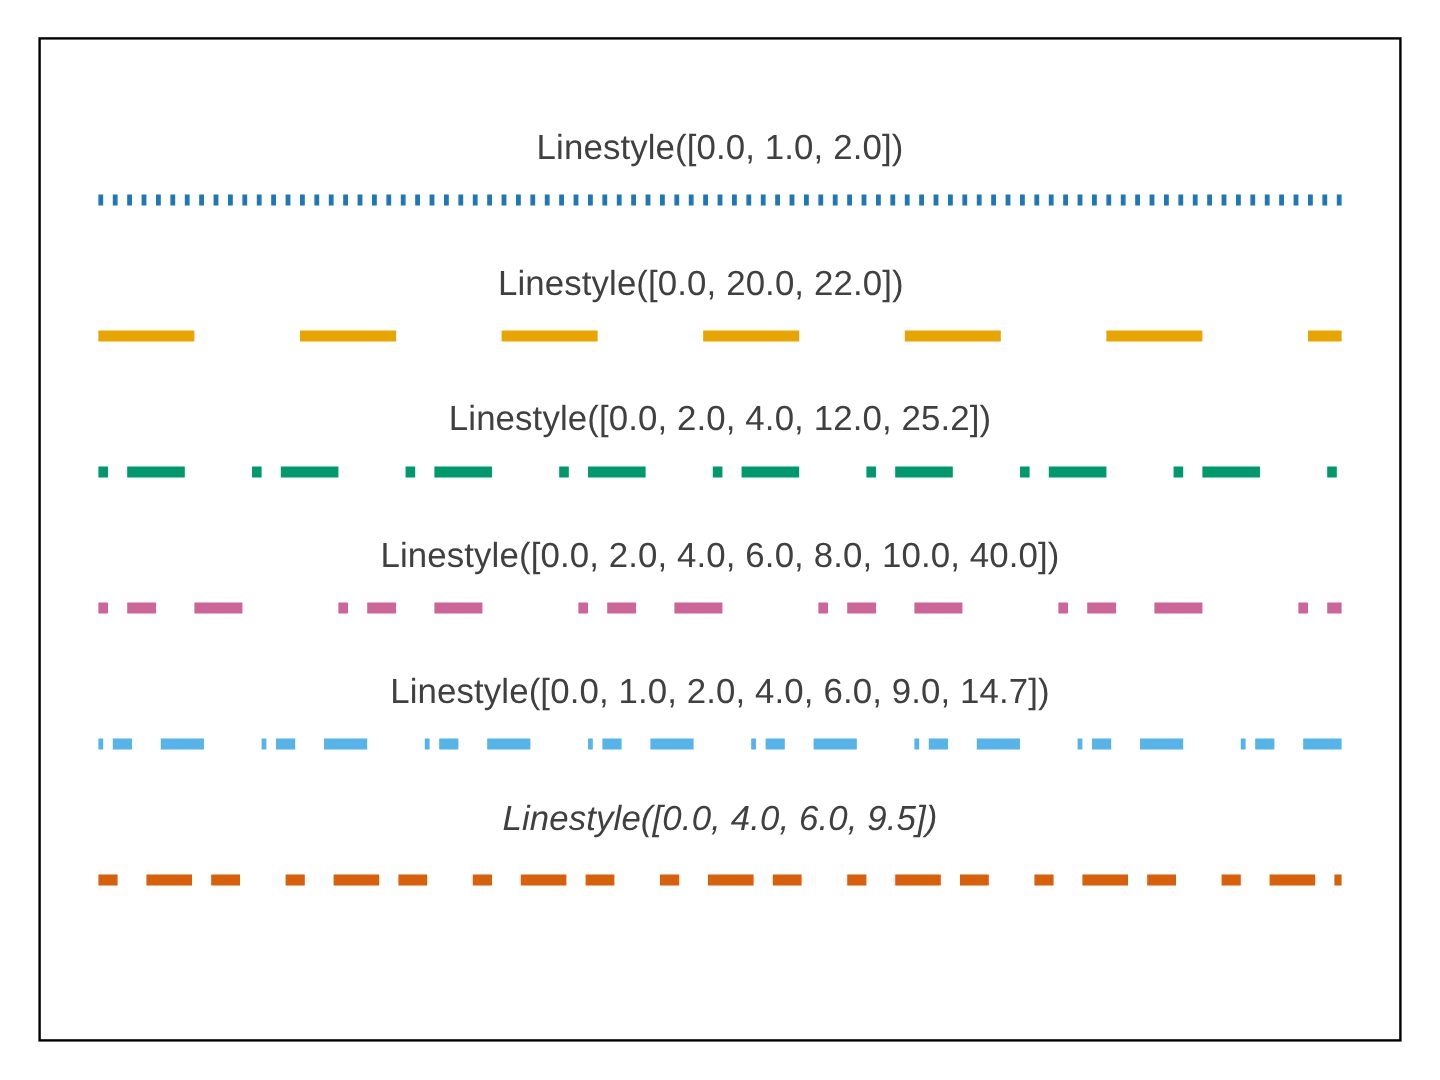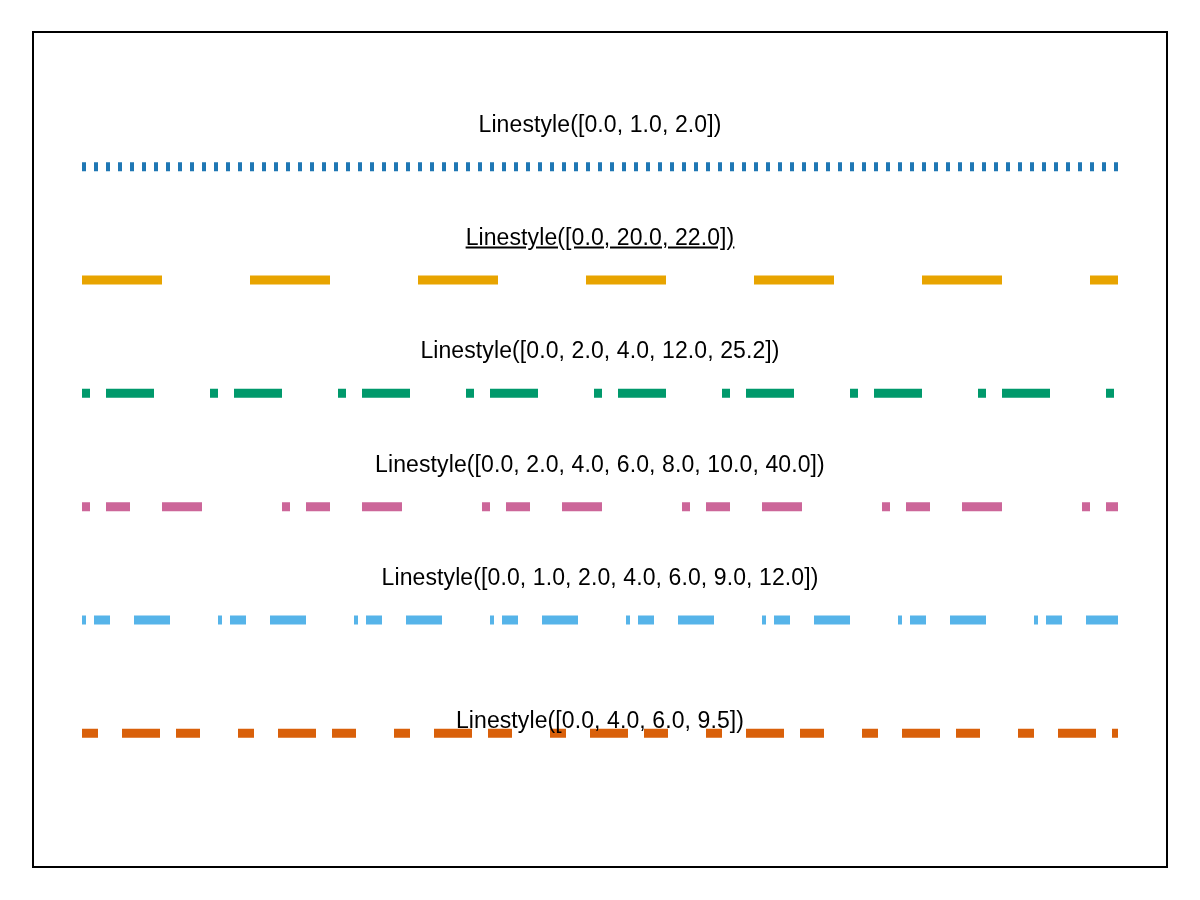"Linestyle([0.0, 1.0, 2.0])" .line-label { color: #000000 -> #404040; font-size: 23px -> 29px }
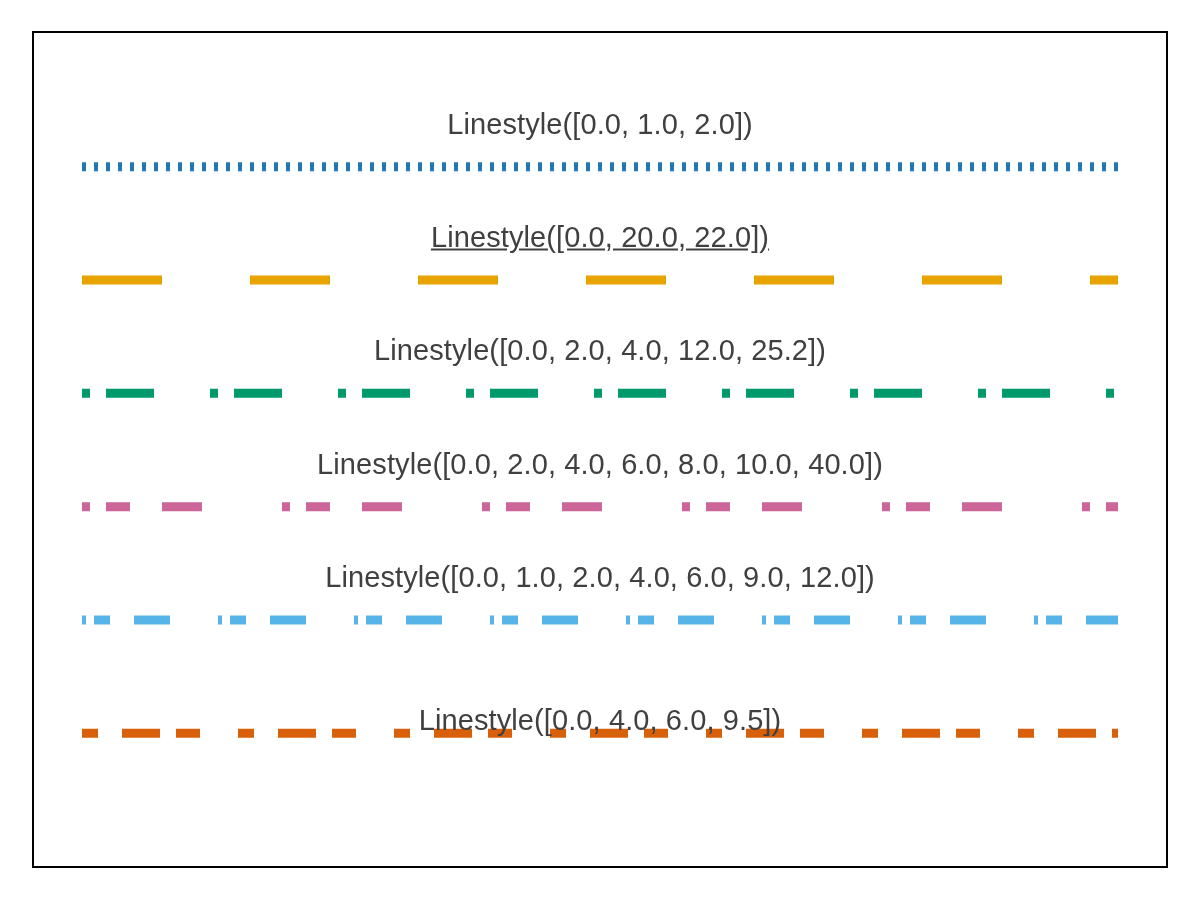"Linestyle([0.0, 20.0, 22.0])" div.line-label { left: 600px -> 584px; text-decoration: underline -> none }
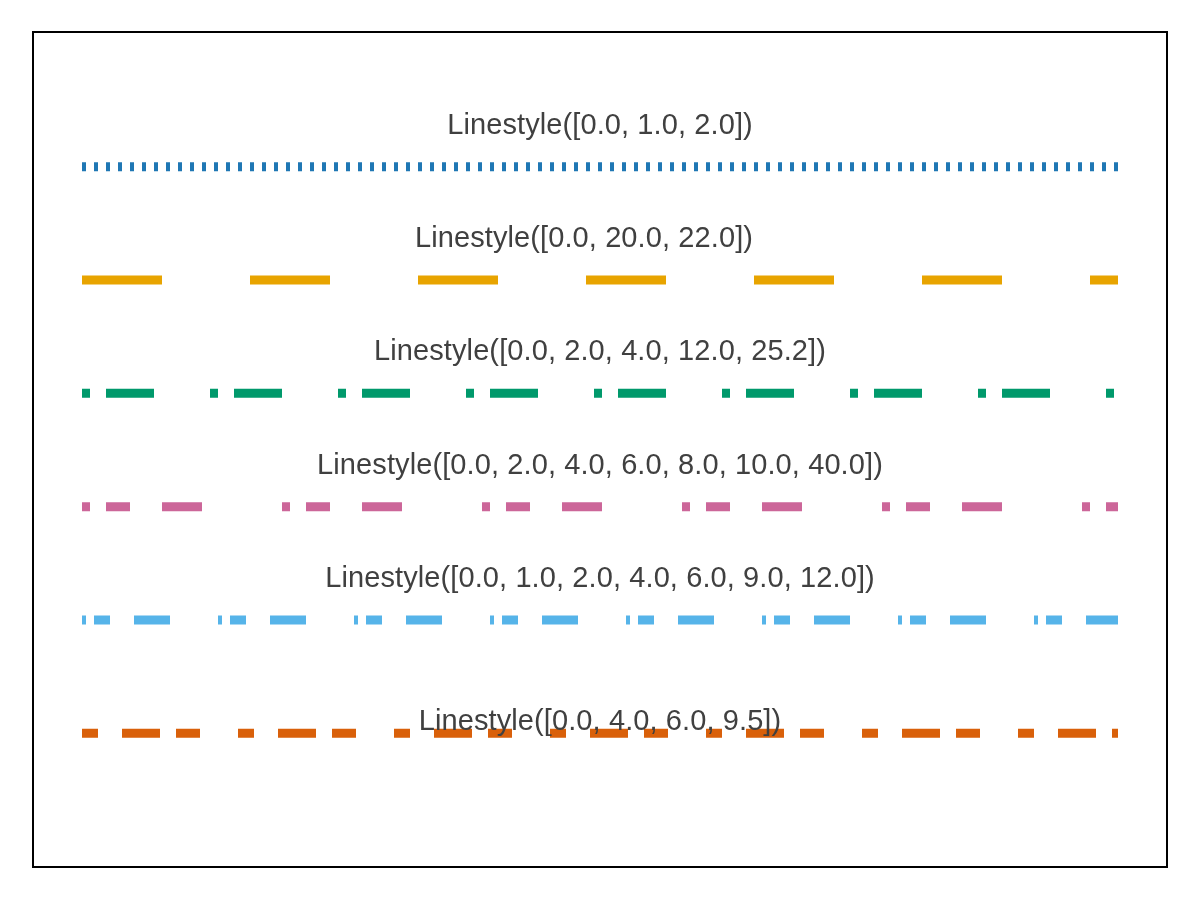"Linestyle([0.0, 1.0, 2.0, 4.0, 6.0," div.line-label { text: 12.0 -> 14.7 }
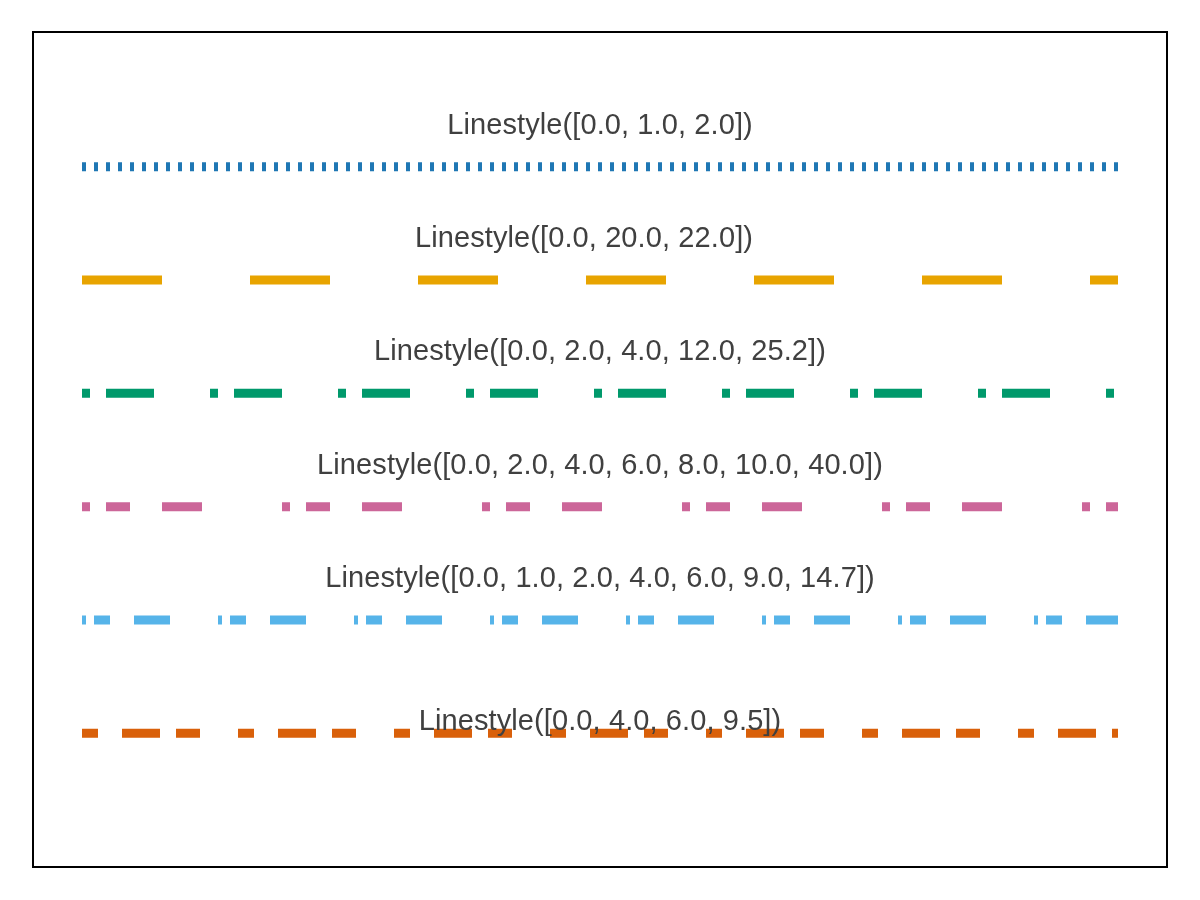"Linestyle([0.0, 4.0, 6.0, 9.5])" div.line-label { font-style: none -> italic; top: 720px -> 683px }
